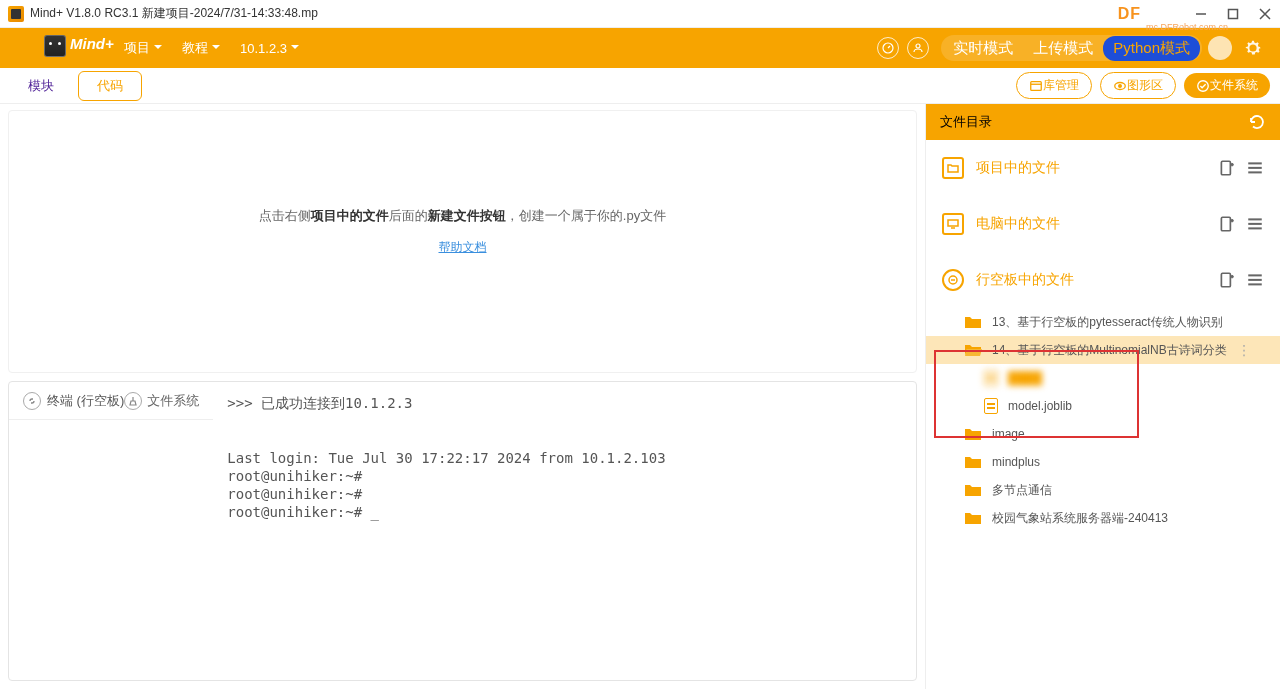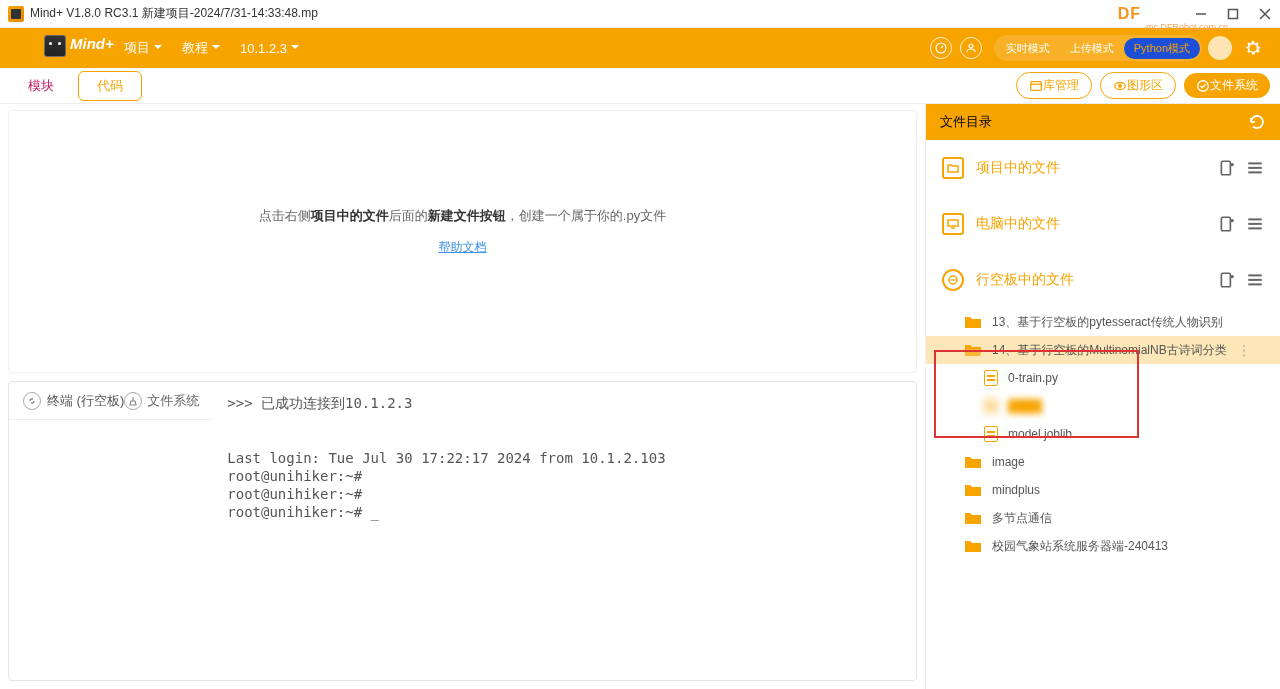"实时模式" .mode-btn { font-size: 11px -> 15px }
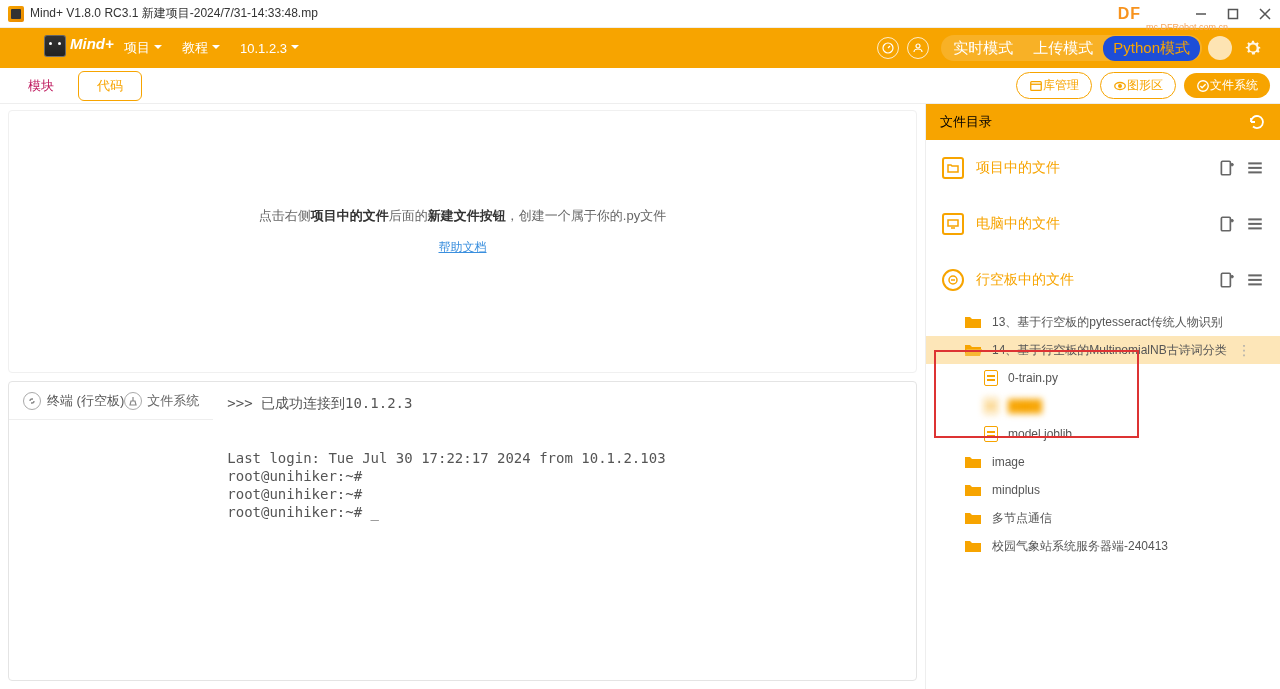"模块" .tab { color: #be185d -> #4c1d95 }
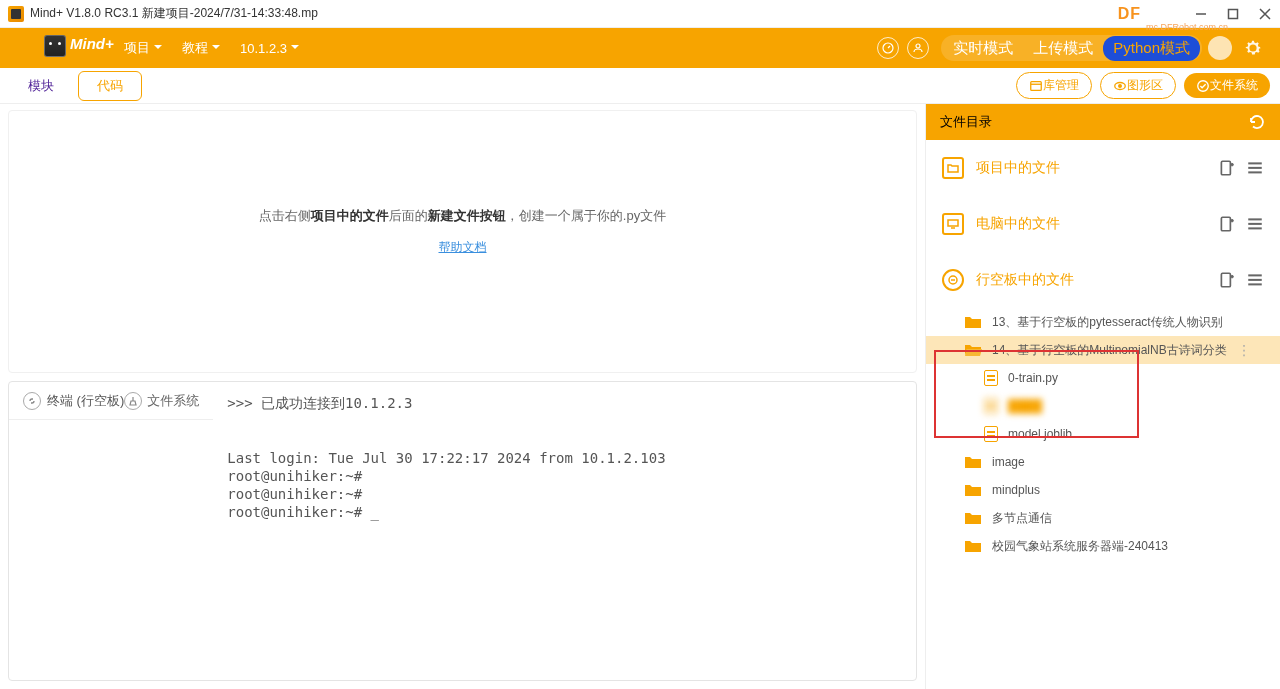"0-train.py" div.tree-row { html: <div> <div></div> <span>0-train.py</span> </div> -> none }
